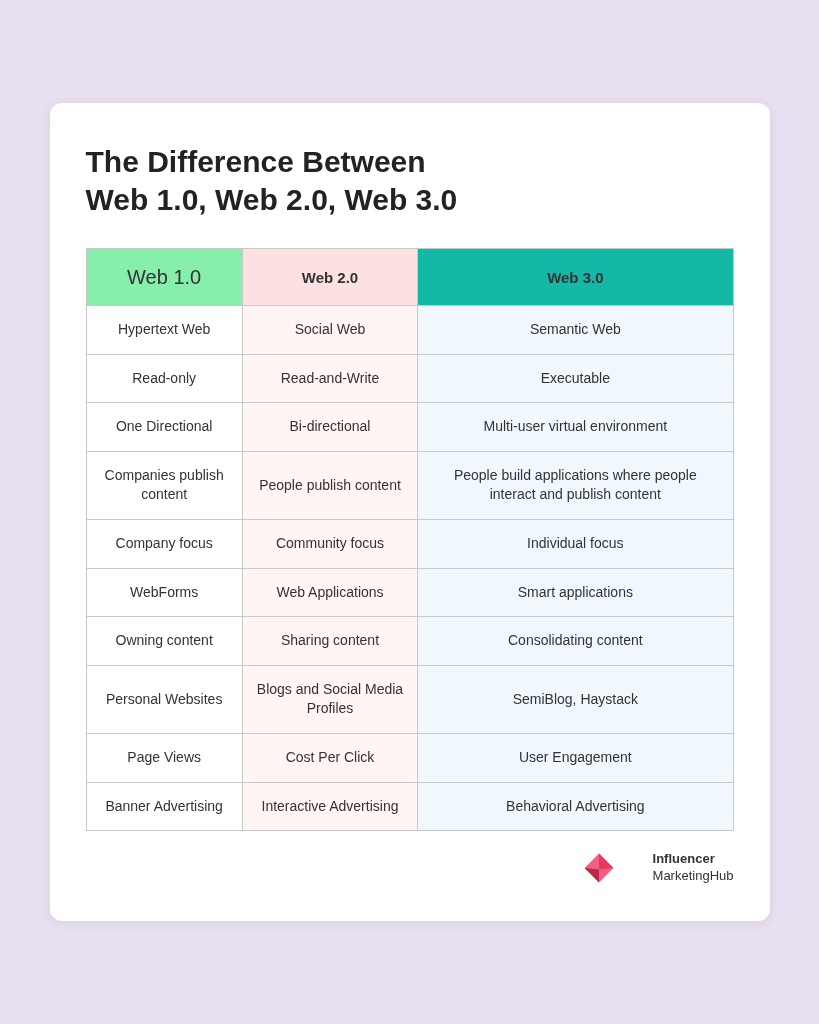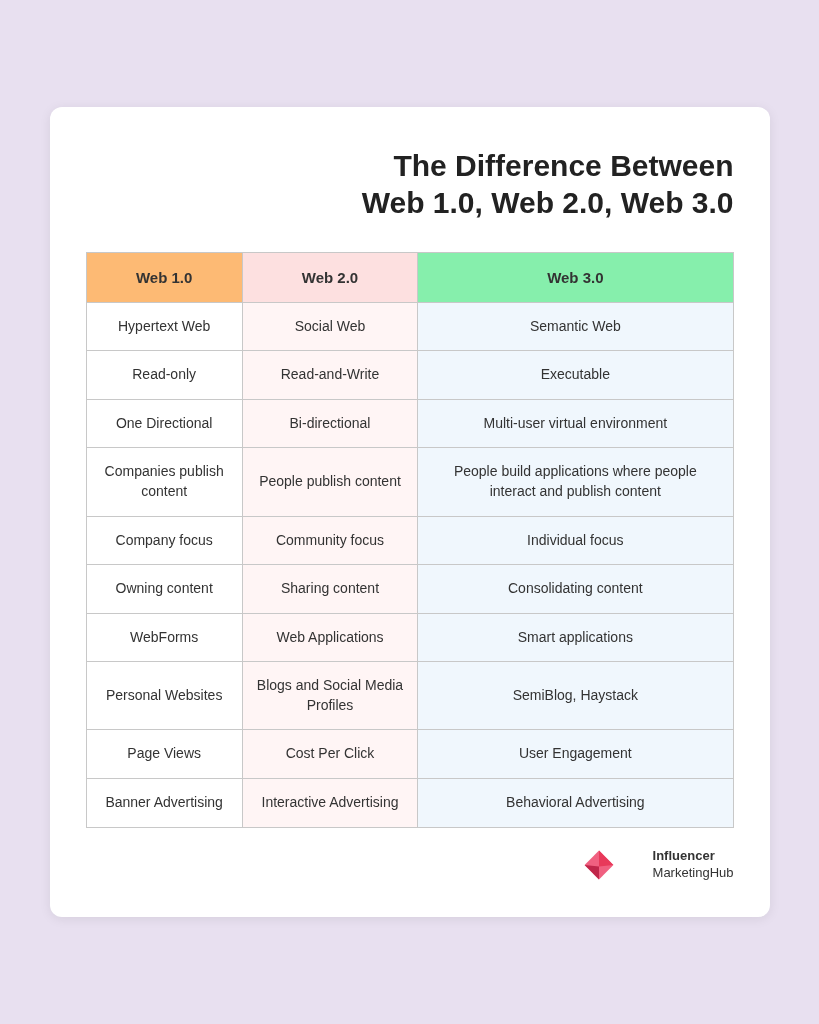"The Difference Between" .title { text-align: right -> left }
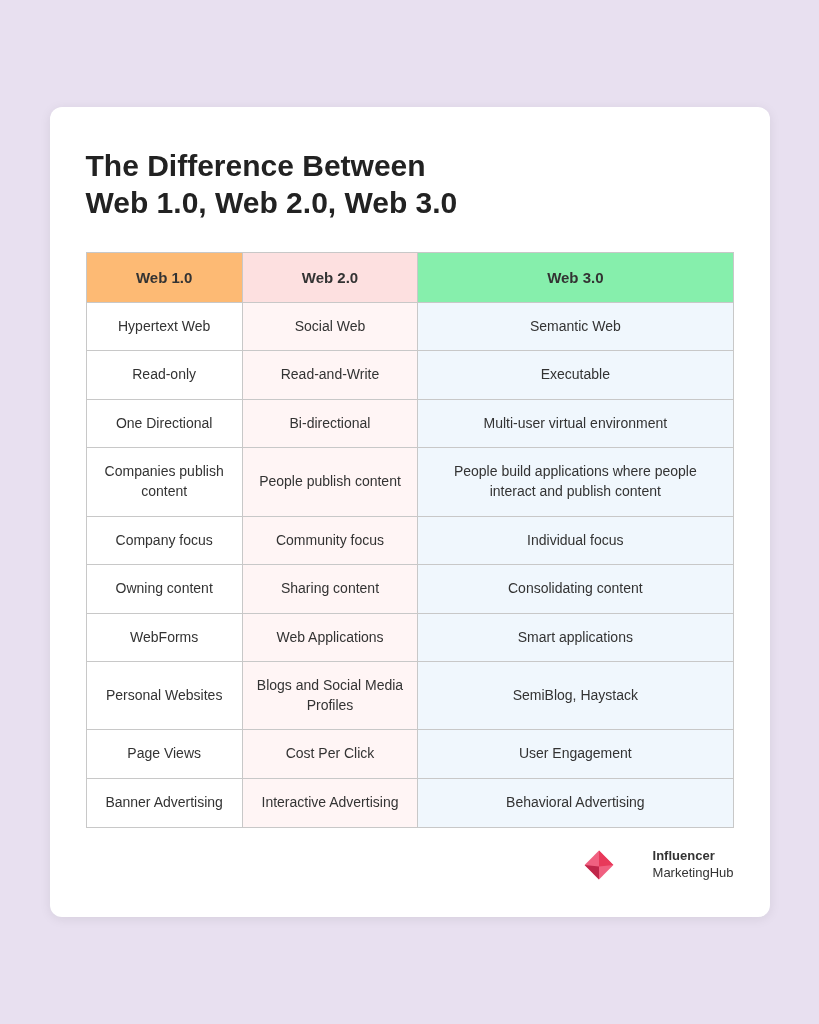"Web 1.0" .header-web1 { background-color: #fdba74 -> #86efac; font-size: 15px -> 20px; font-weight: 700 -> 400 }
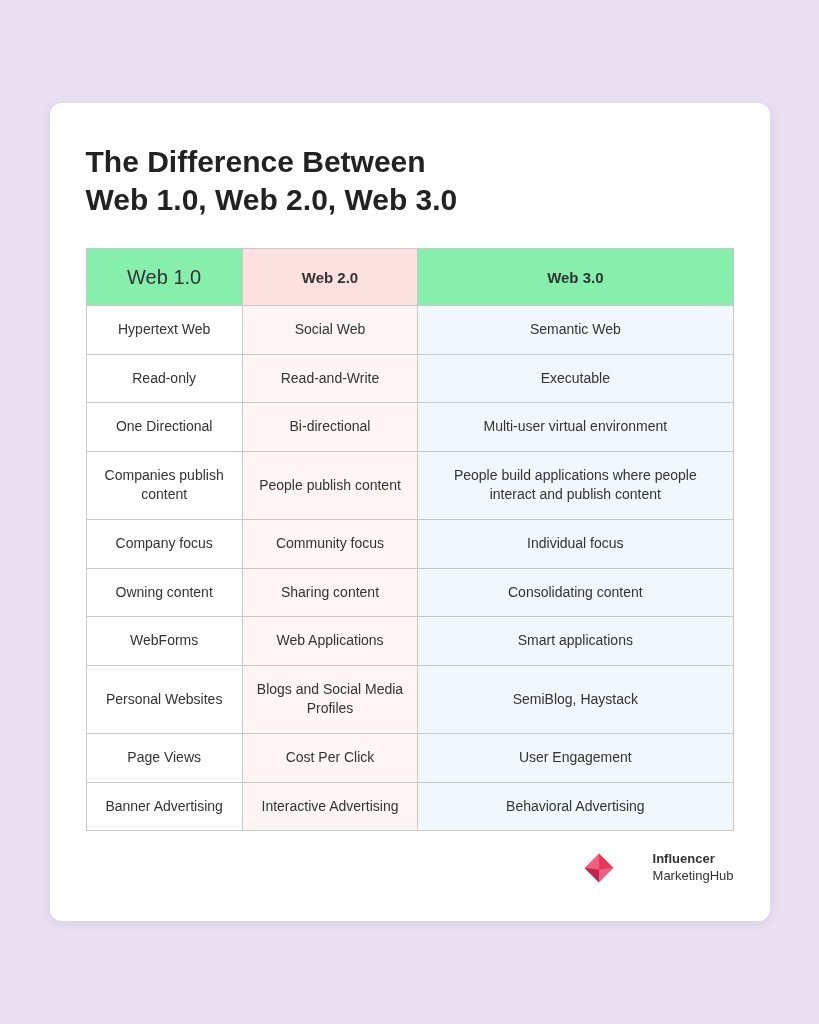"Web 3.0" .header-web3 { background-color: #86efac -> #14b8a6 }
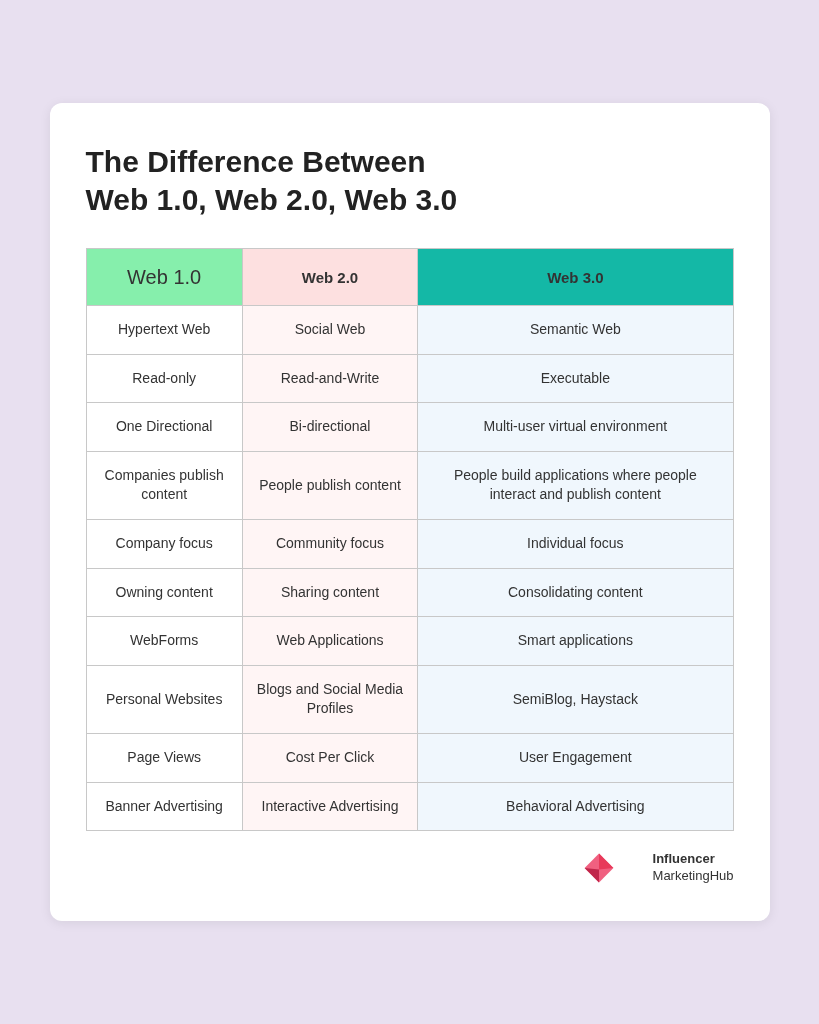"Owning content" tr { order: before "WebForms" -> after "WebForms" }
